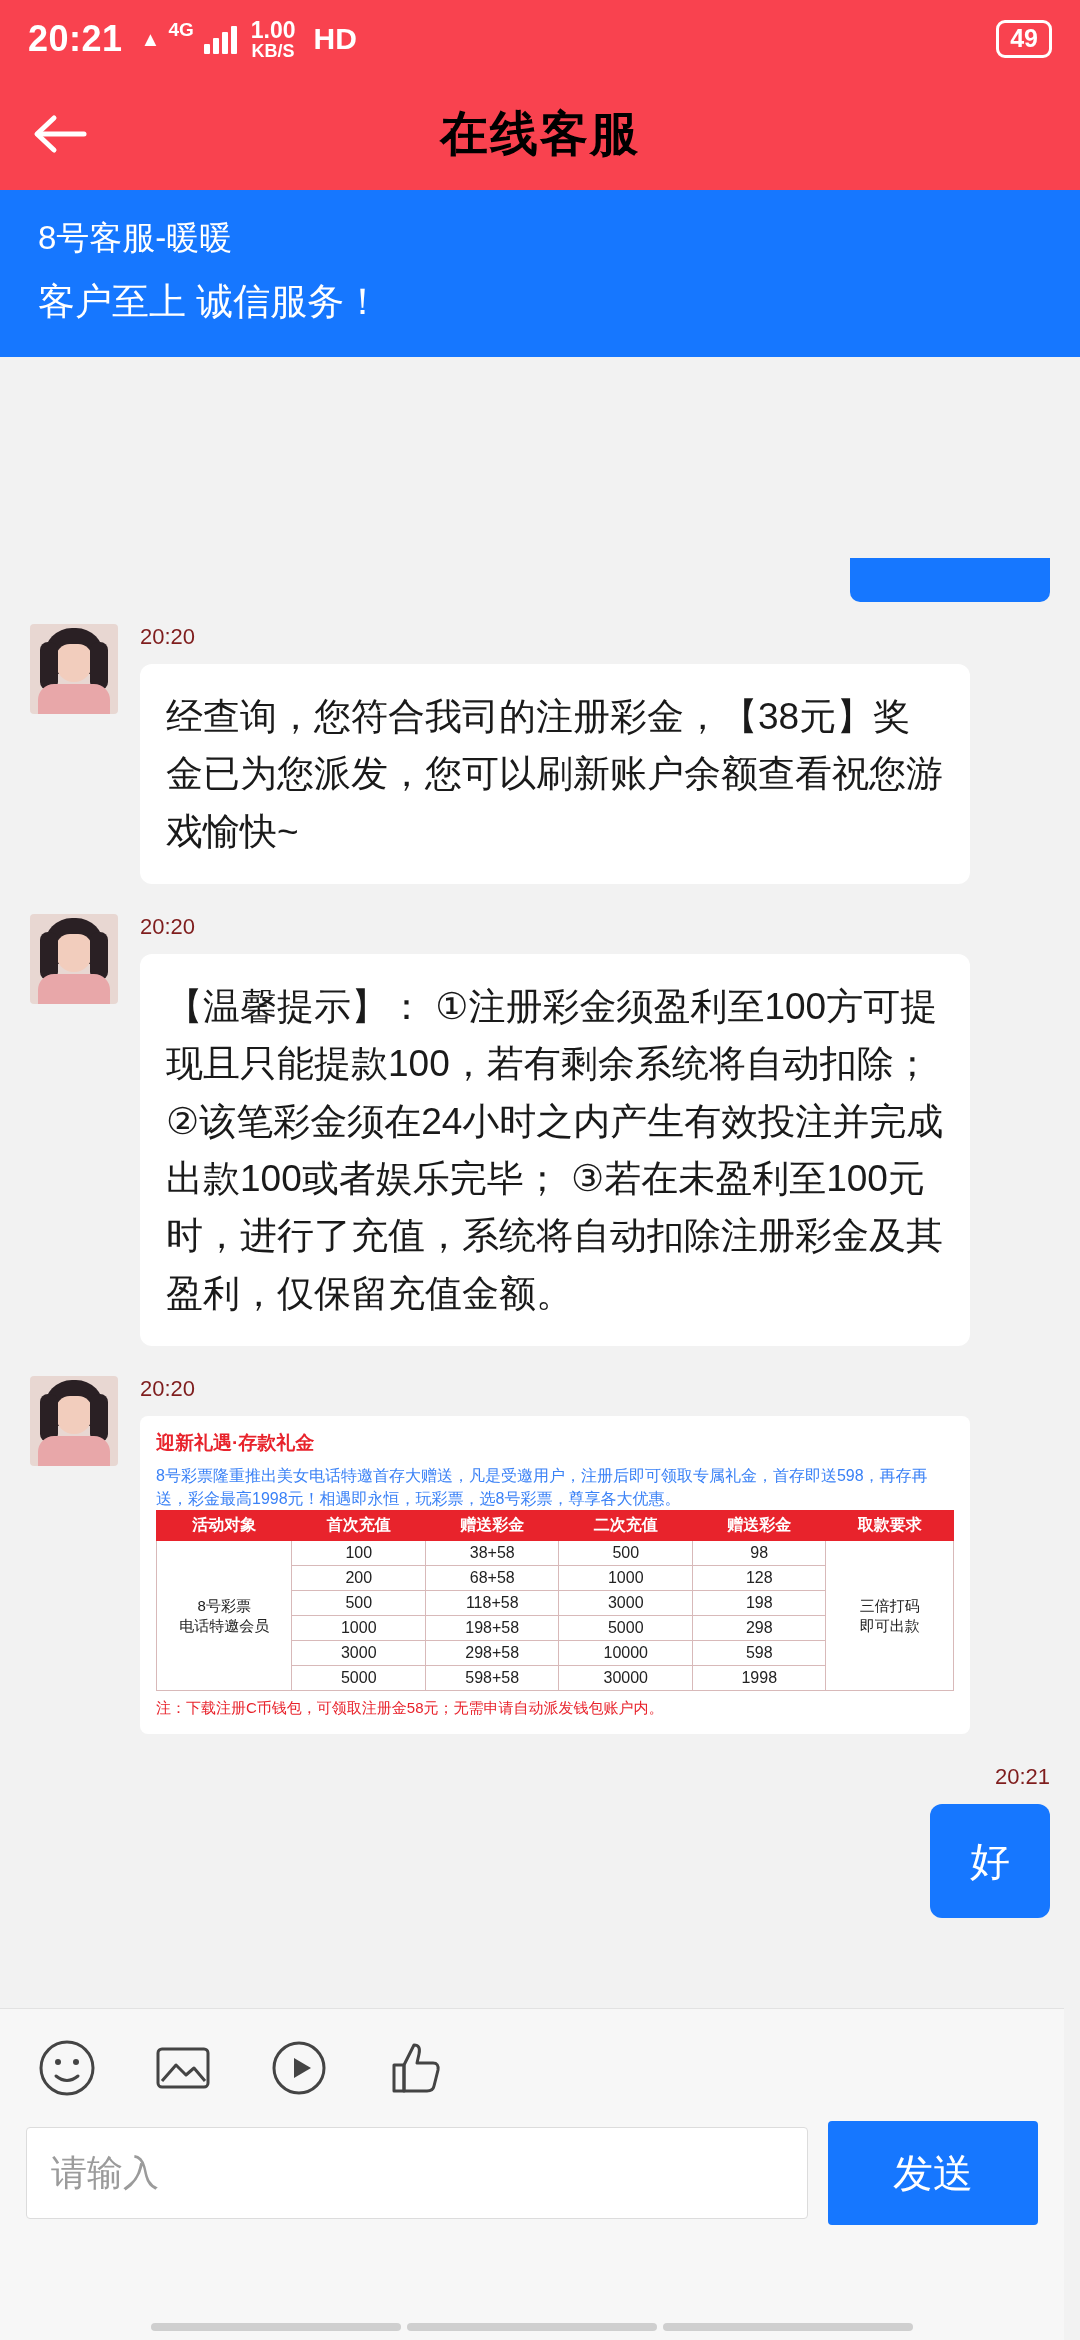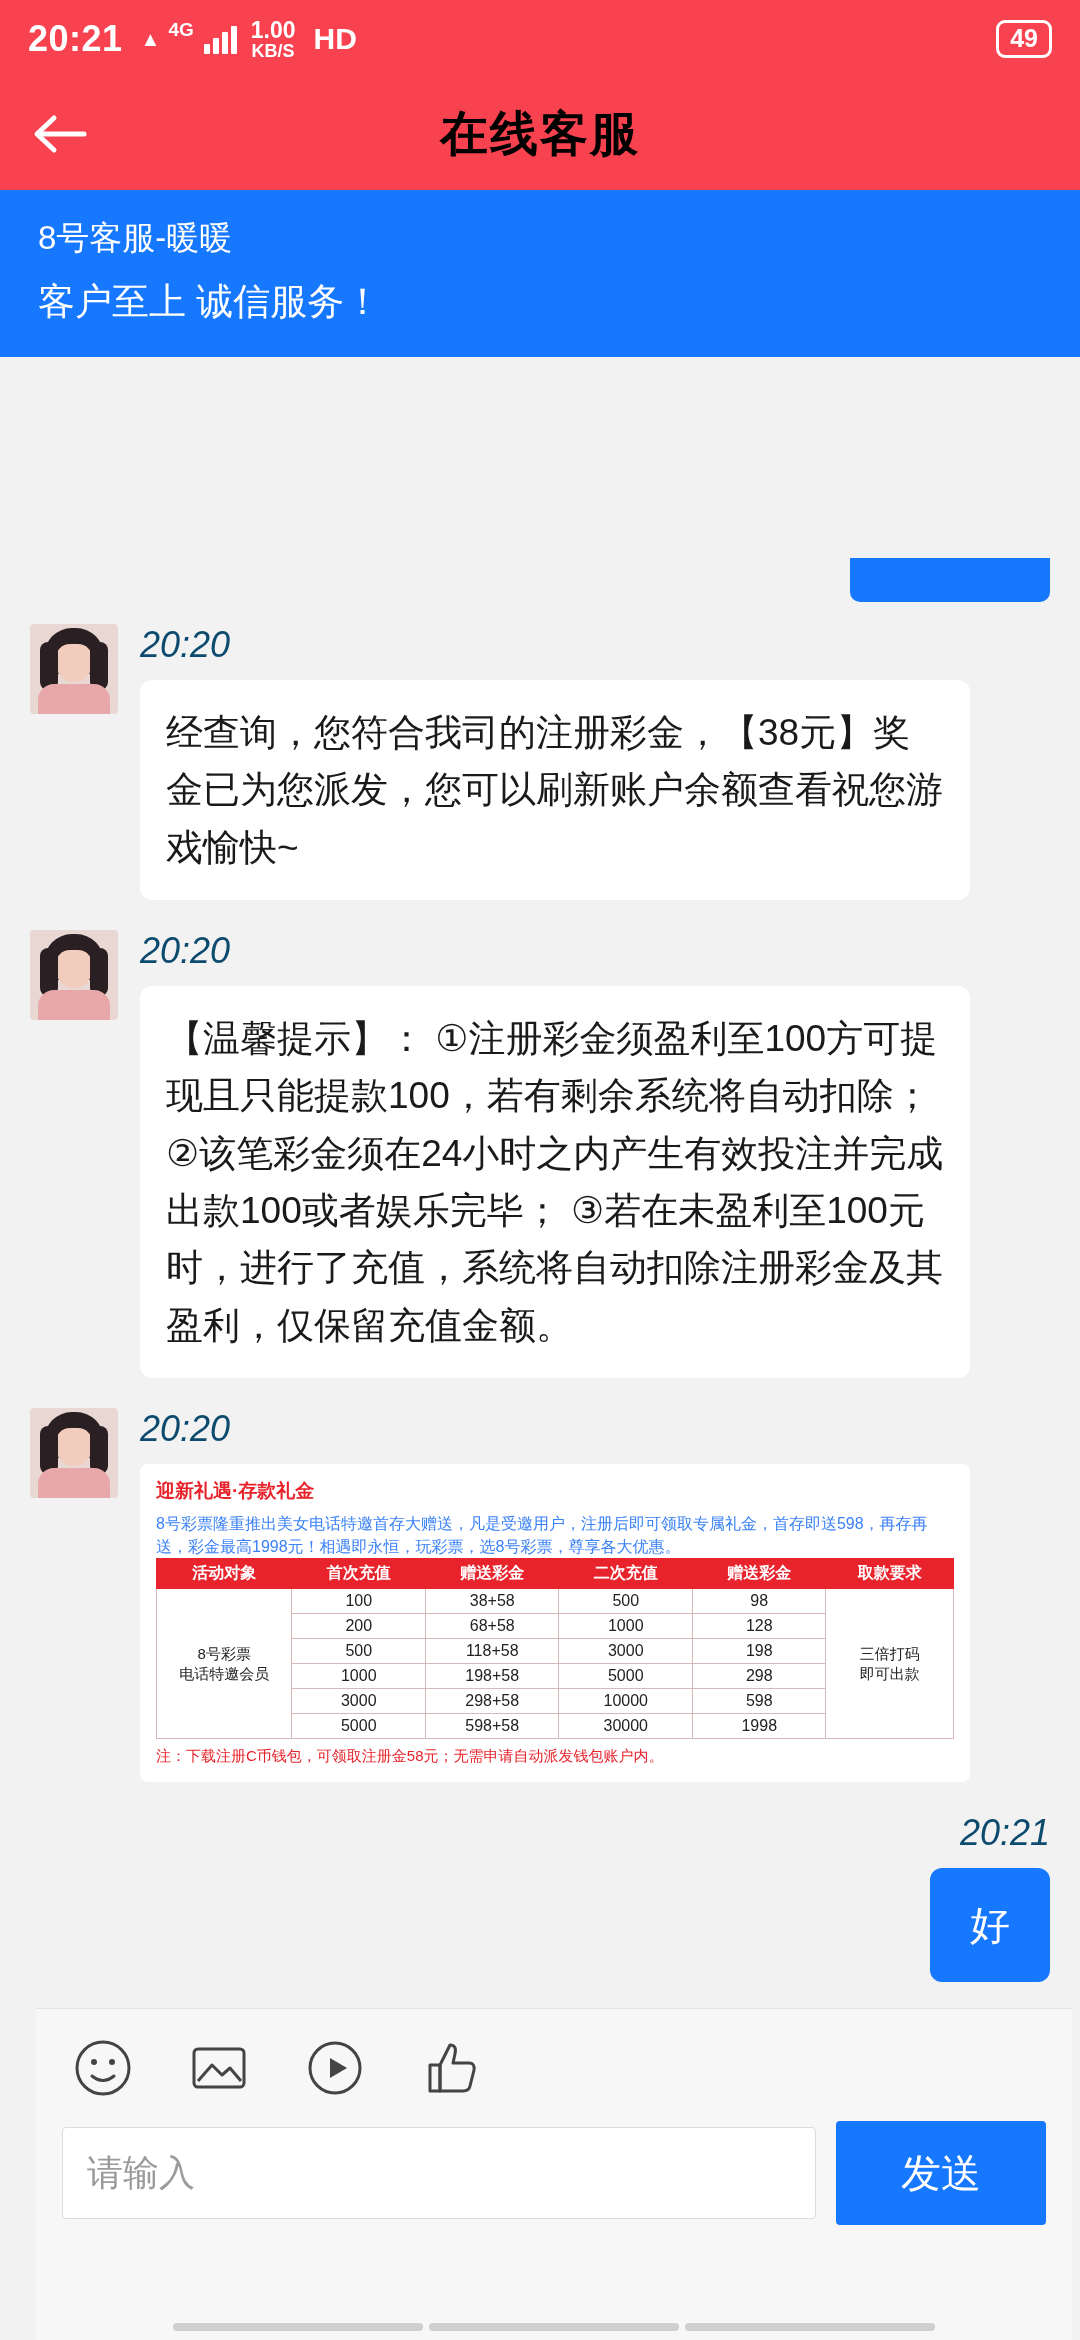"20:20" .time-stamp { color: #0c4a6e -> #7f1d1d; font-size: 36px -> 22px; font-style: italic -> none }
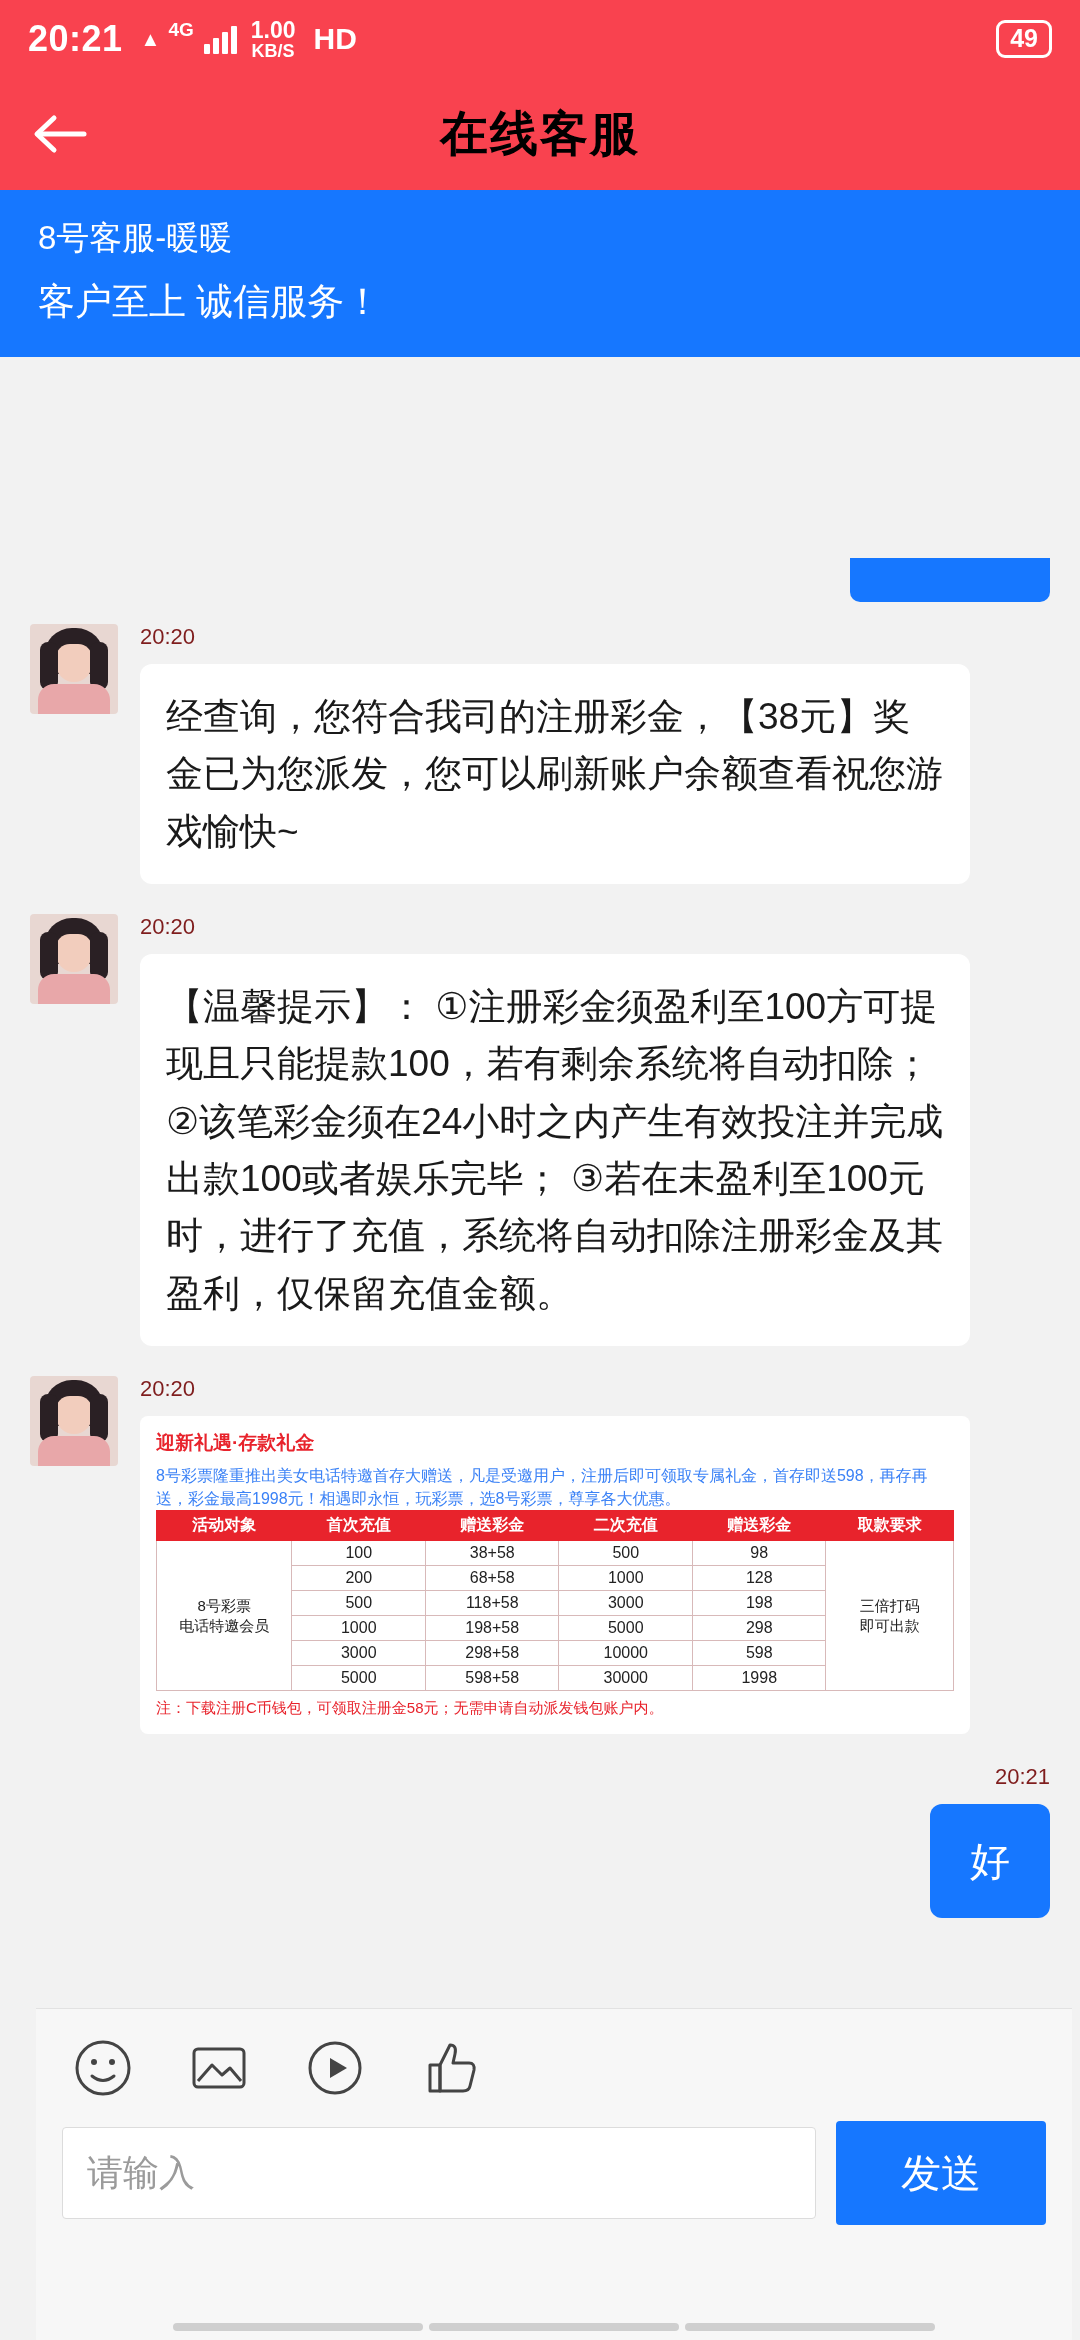"请输入" .bottom { margin-left: 36px -> none; right: 8px -> 16px }
